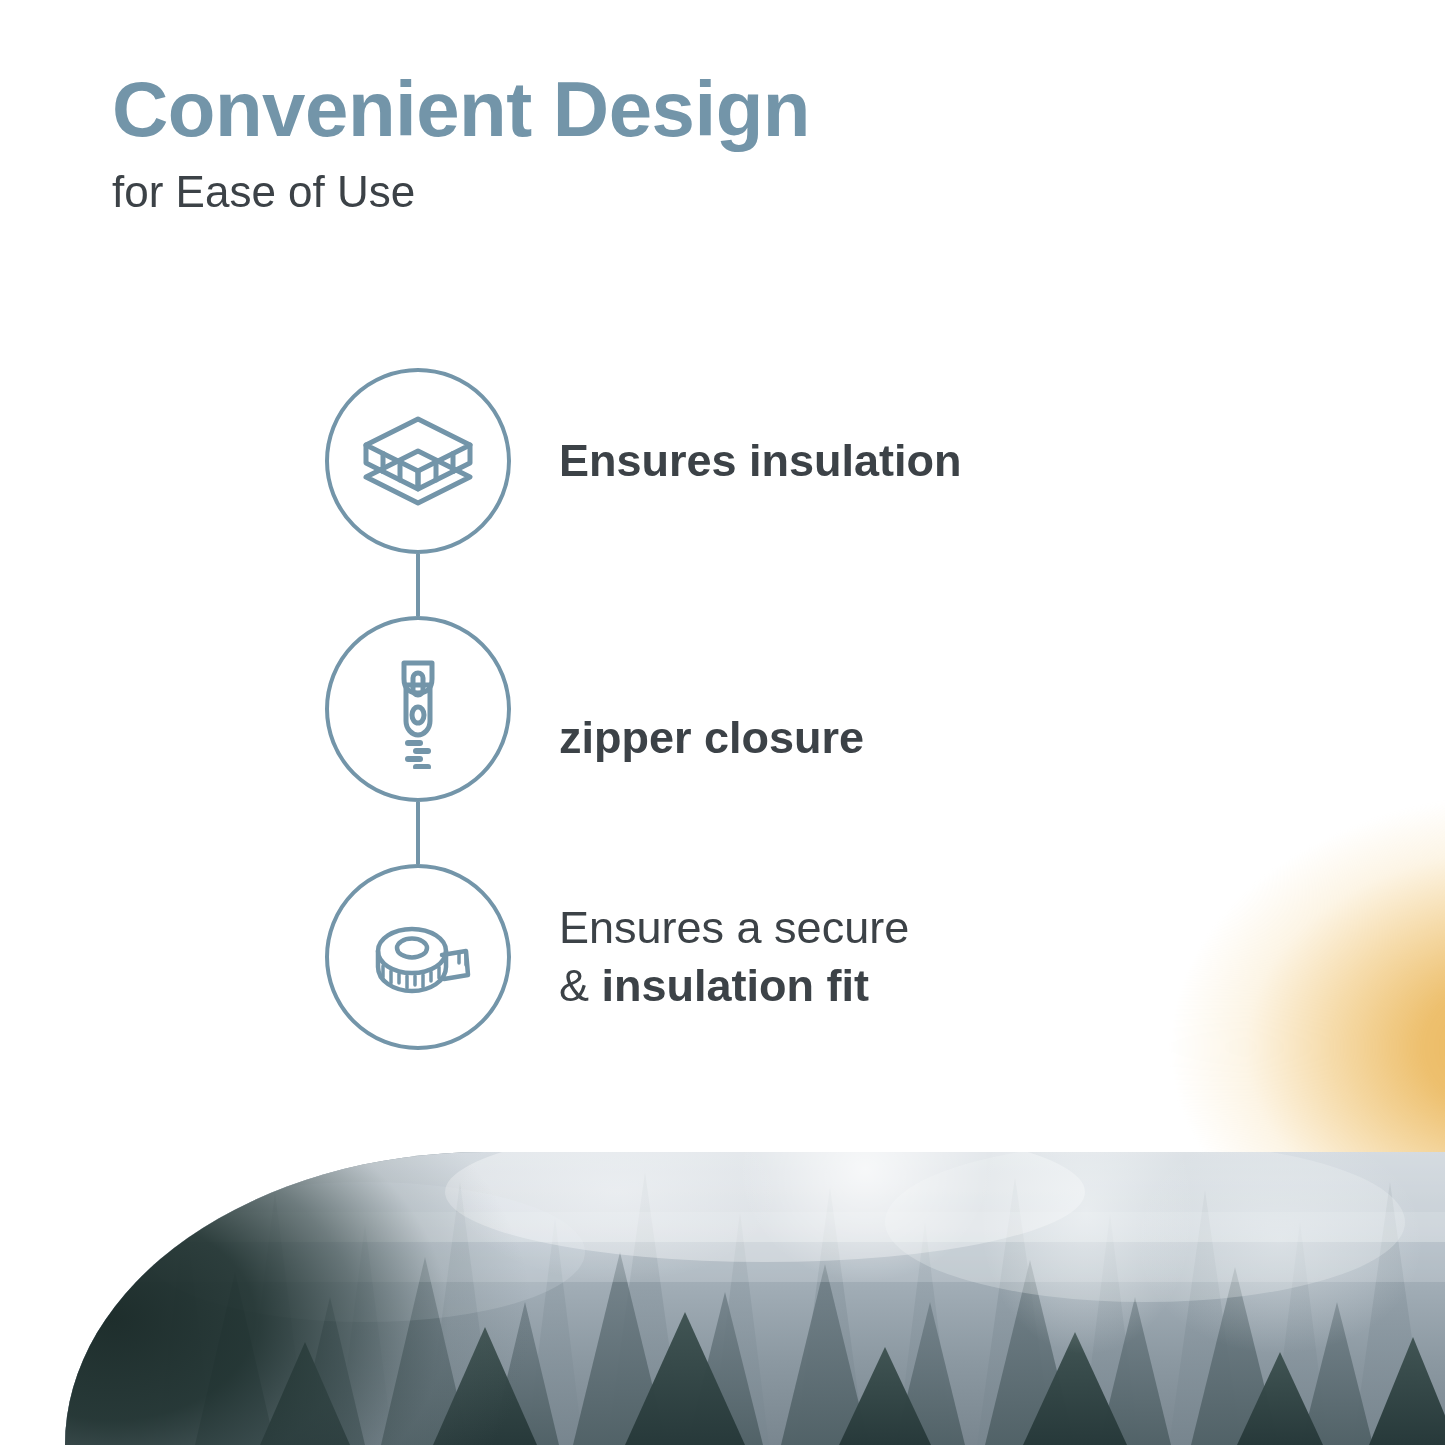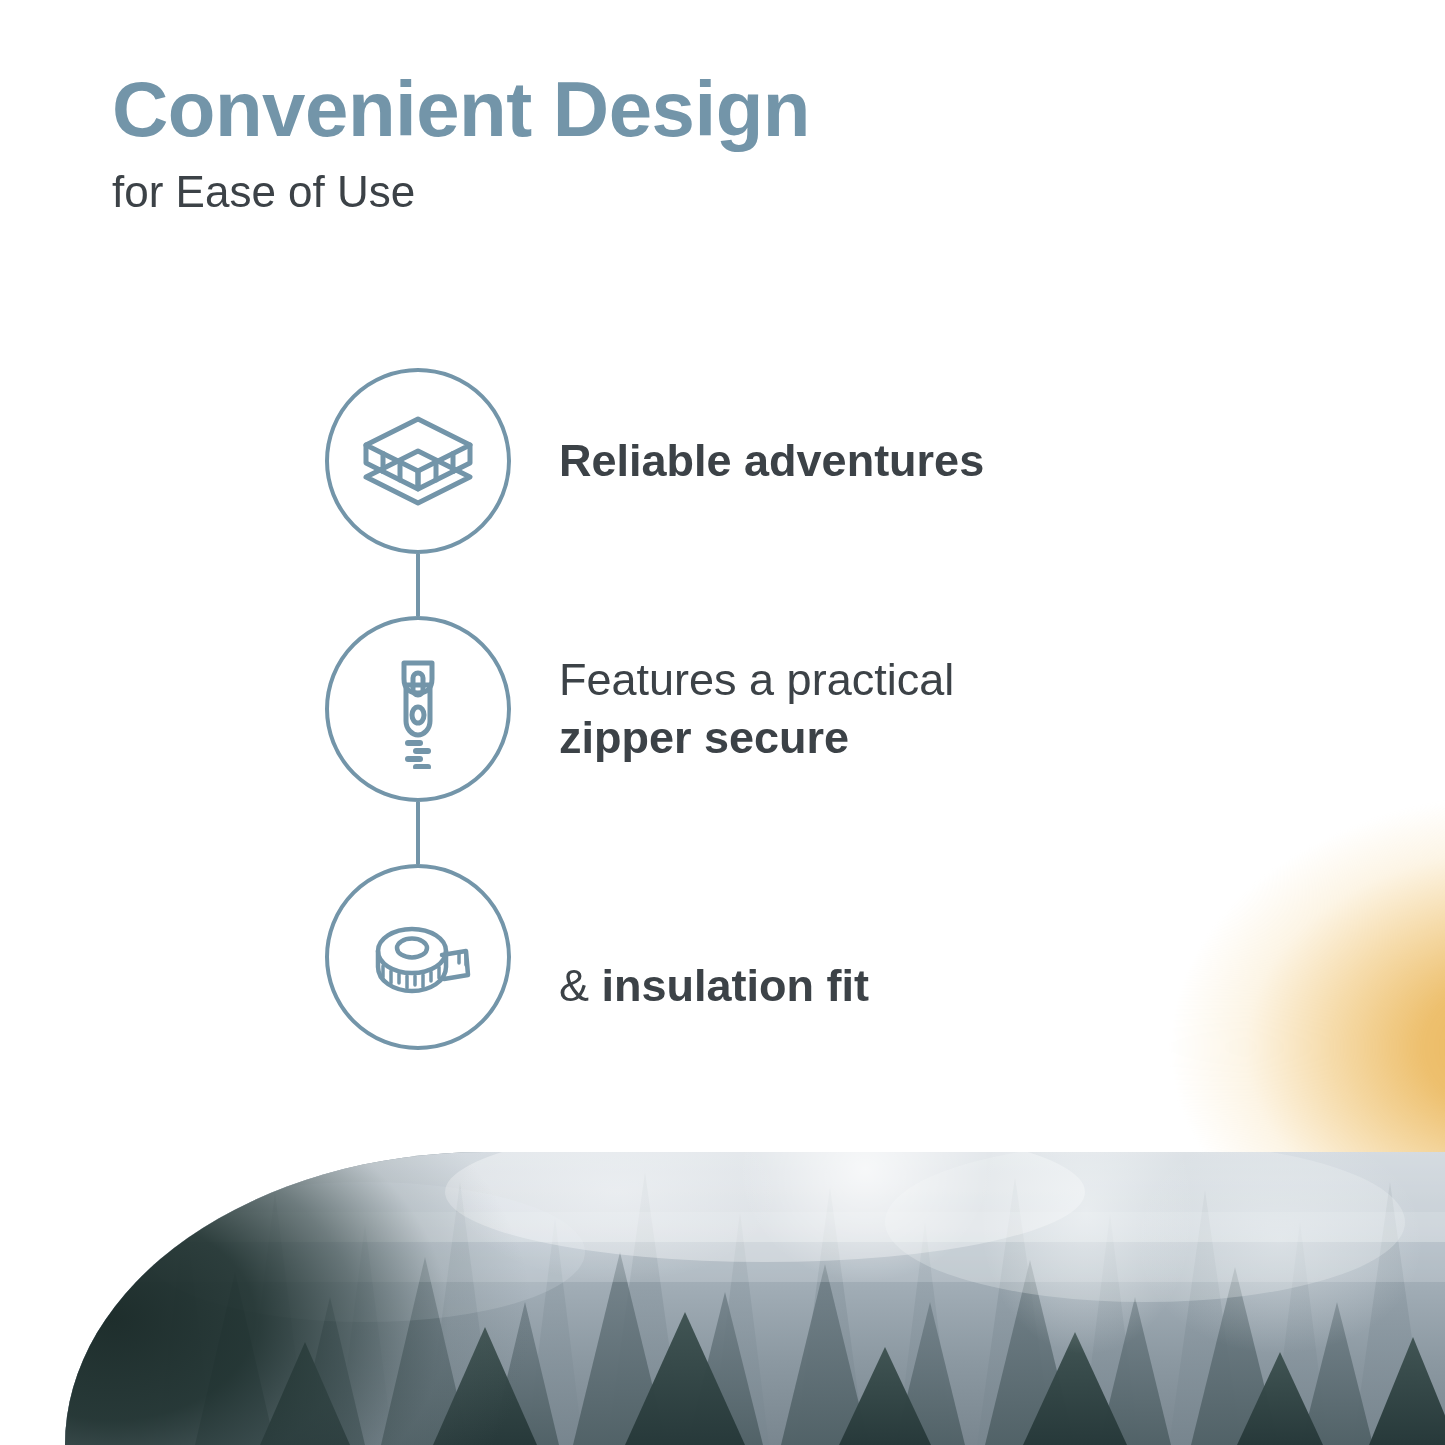"Reliable adventures" span.b { text: Reliable adventures -> Ensures insulation }
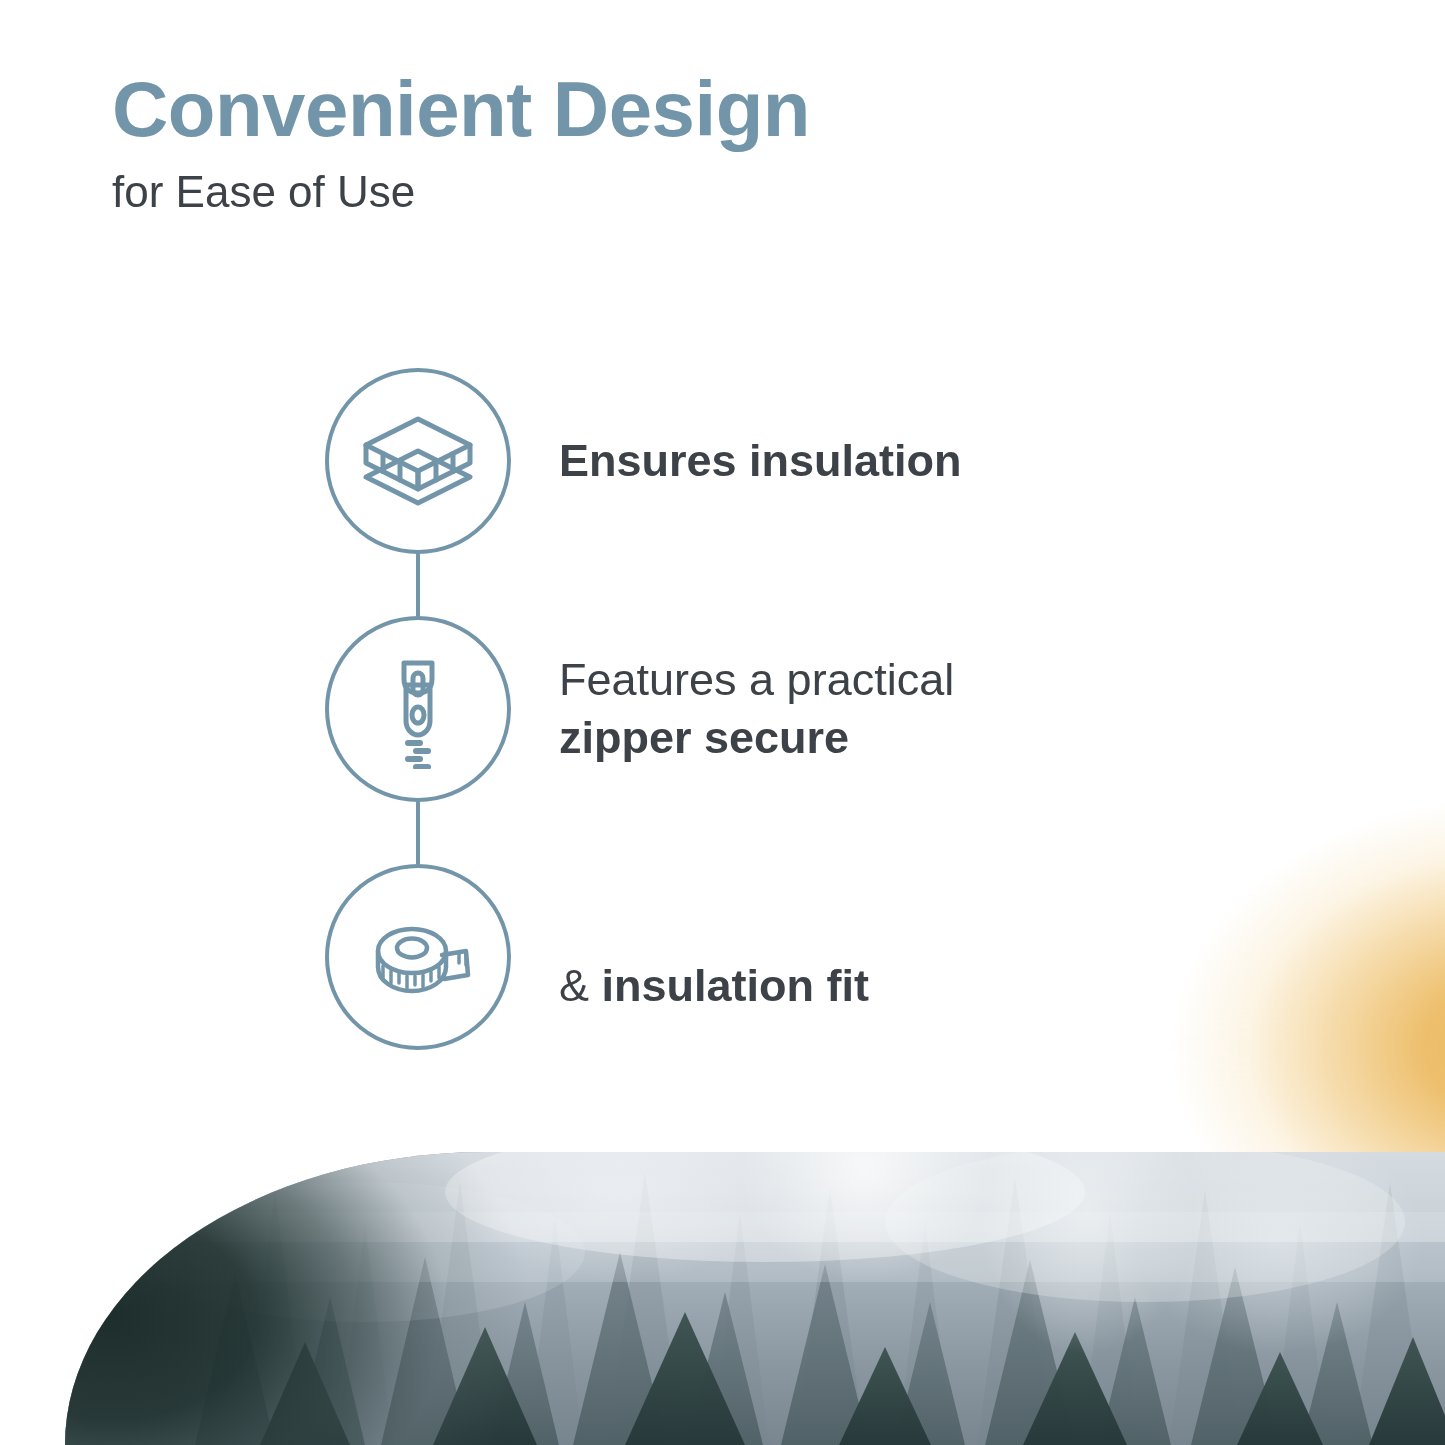"Features a practical" span.r { html: <span>Features a practical</span> -> none }
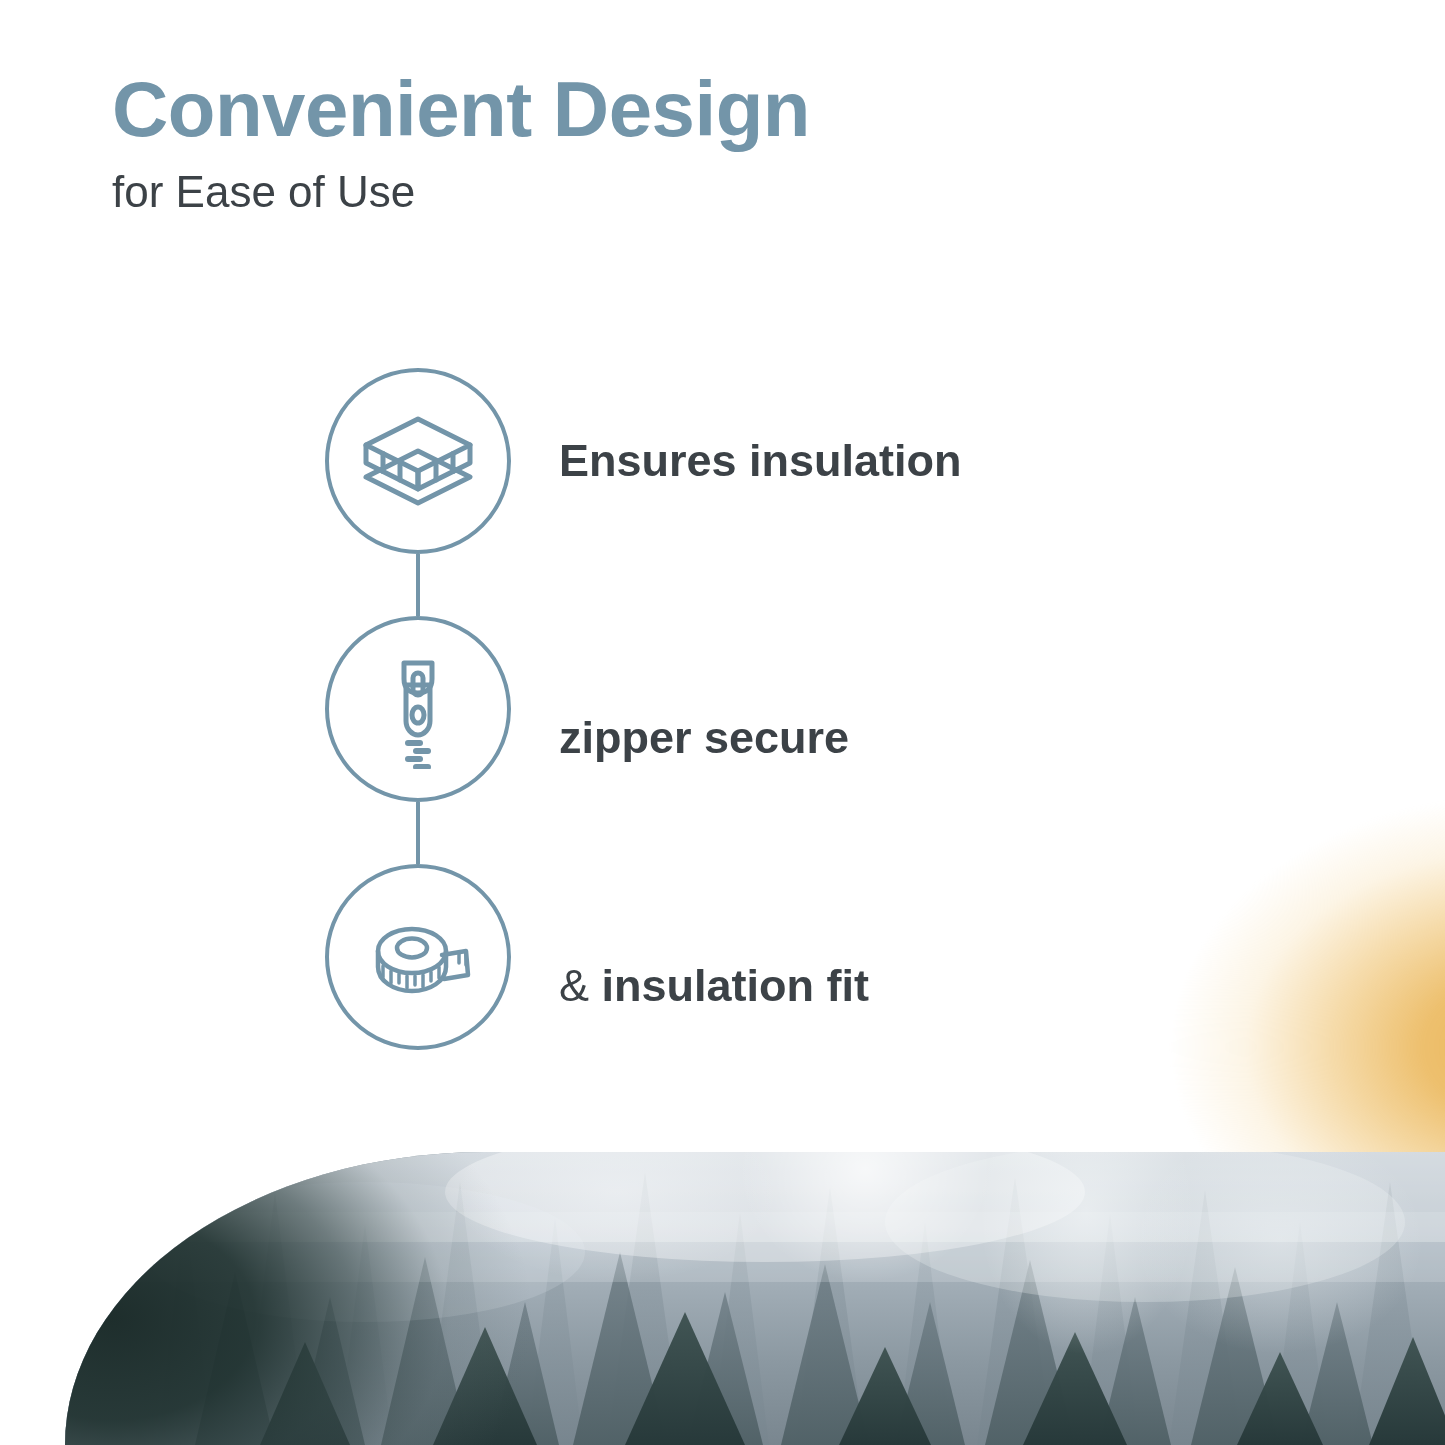"zipper secure" span.b { text: secure -> closure }
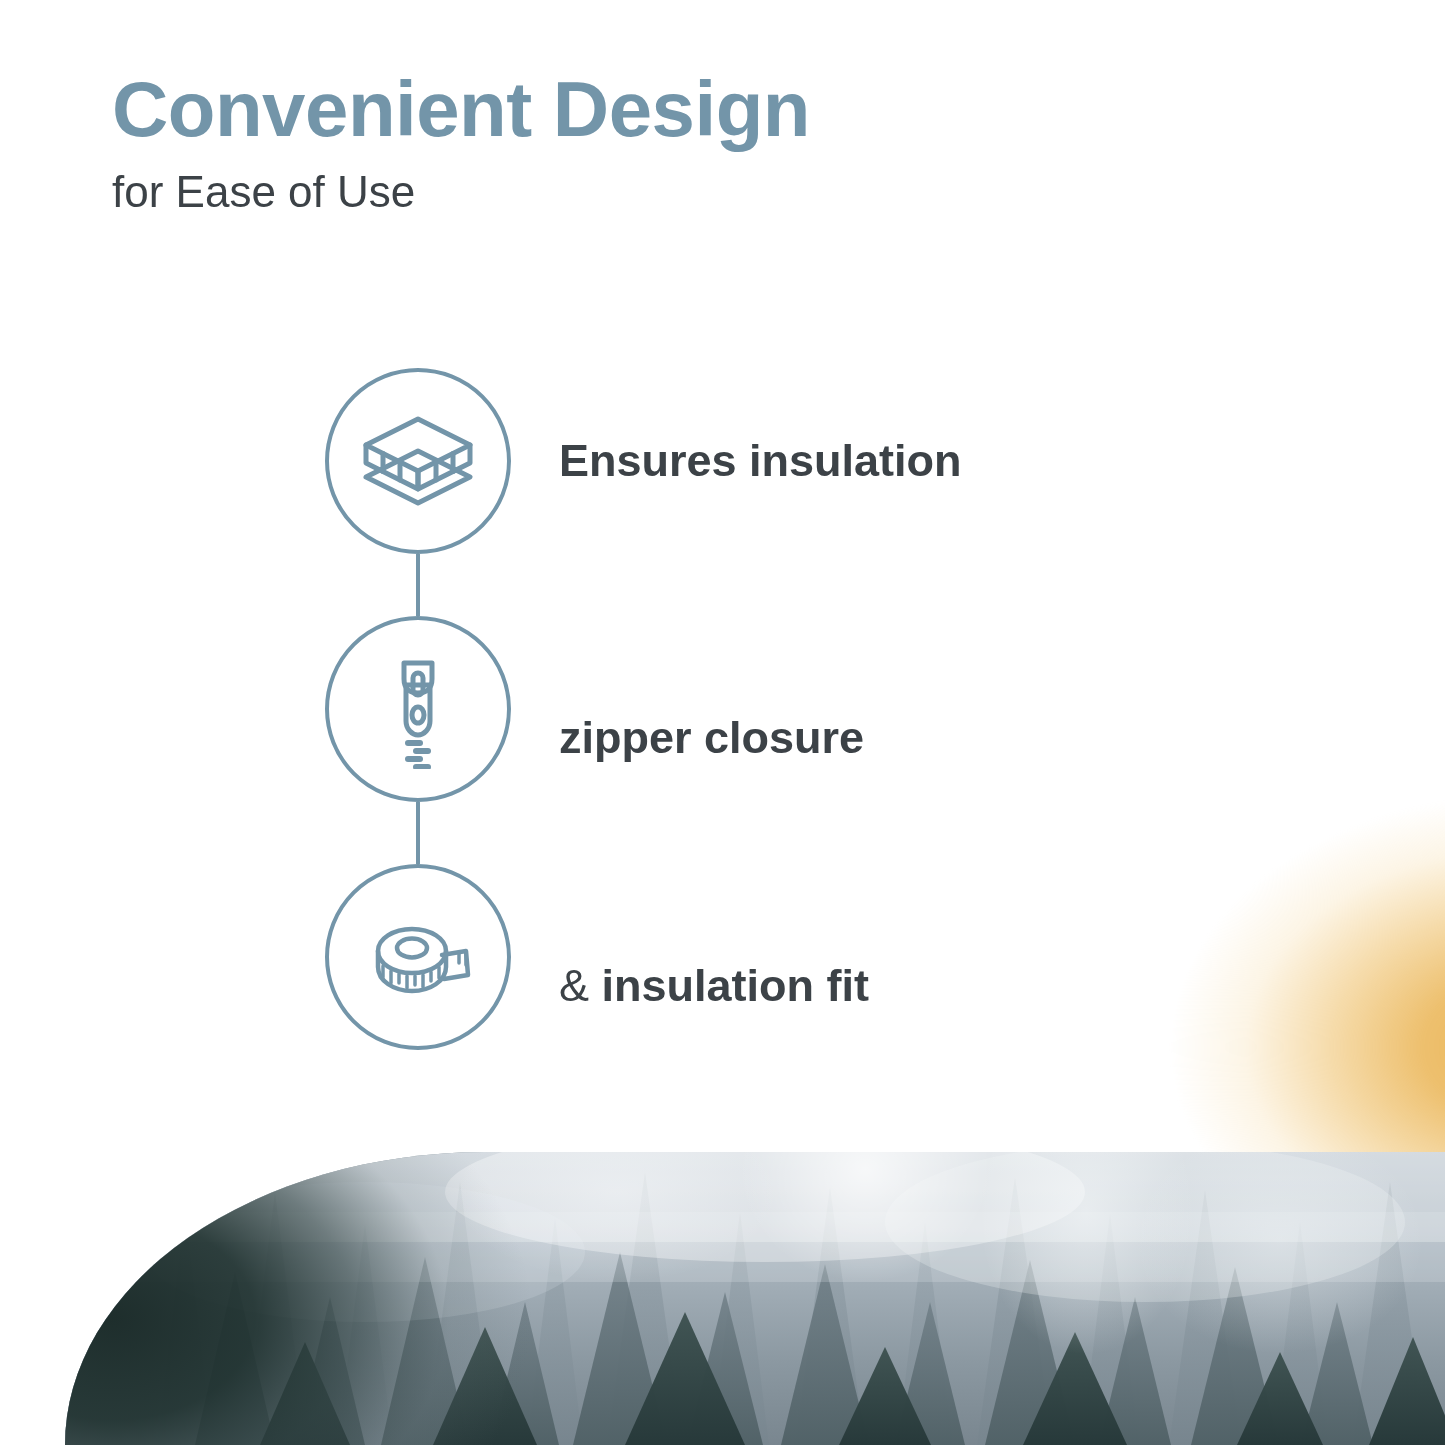"Ensures a secure" span.r { html: none -> <span>Ensures a secure</span> }
